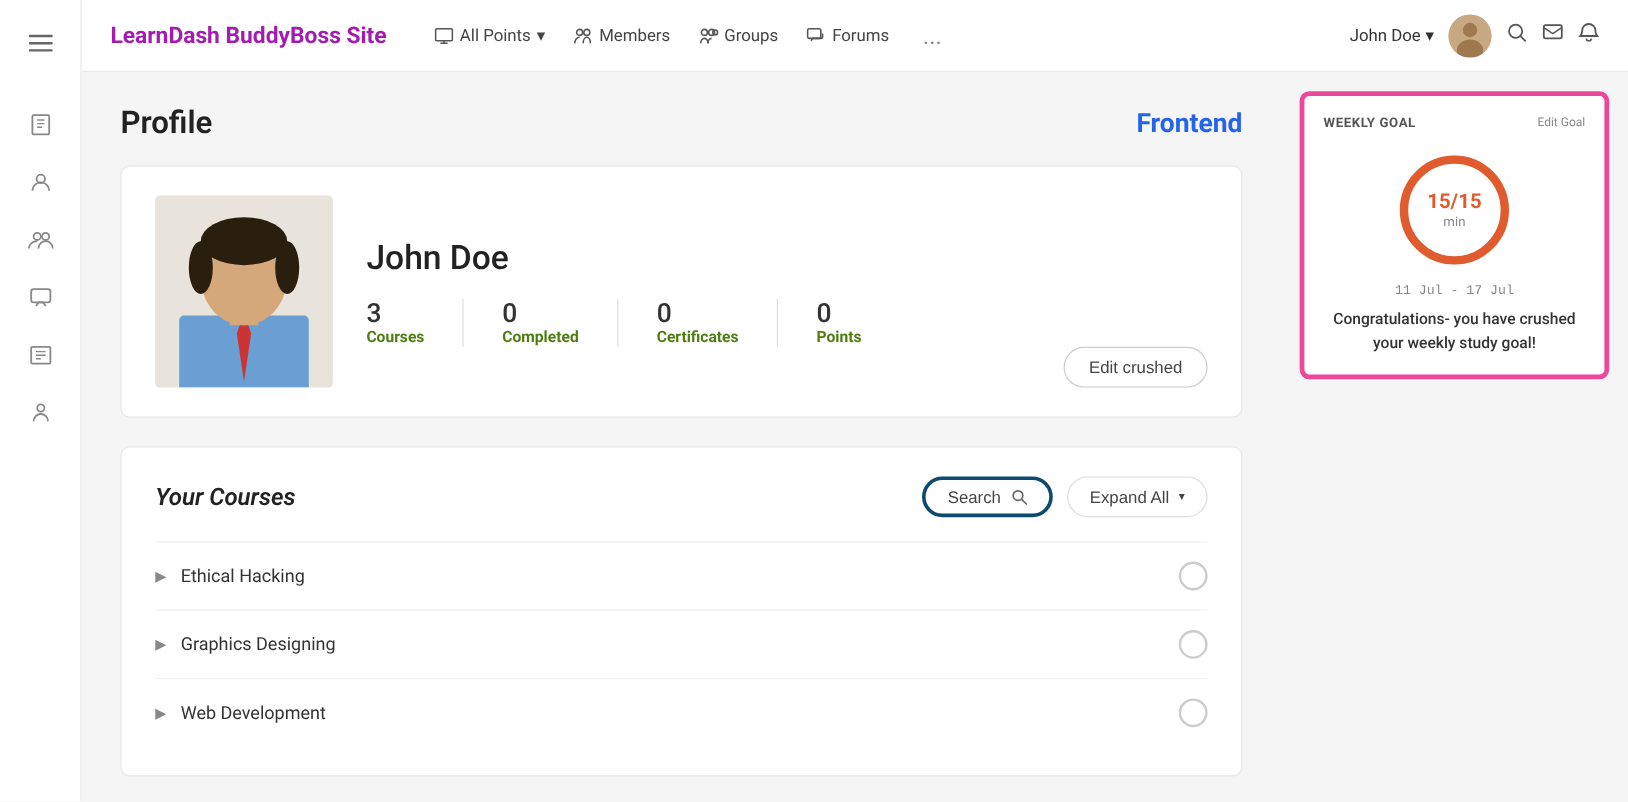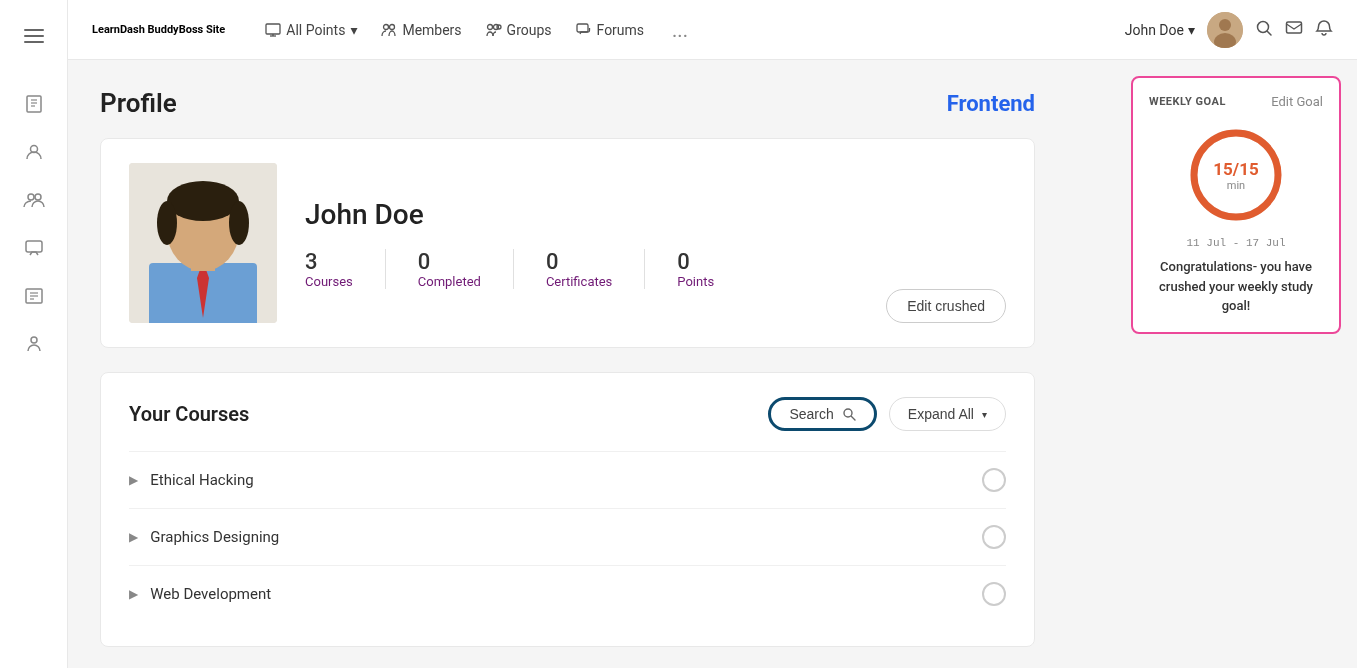"LearnDash BuddyBoss Site" .brand { color: #000000 -> #a21caf; font-size: 11px -> 19px }
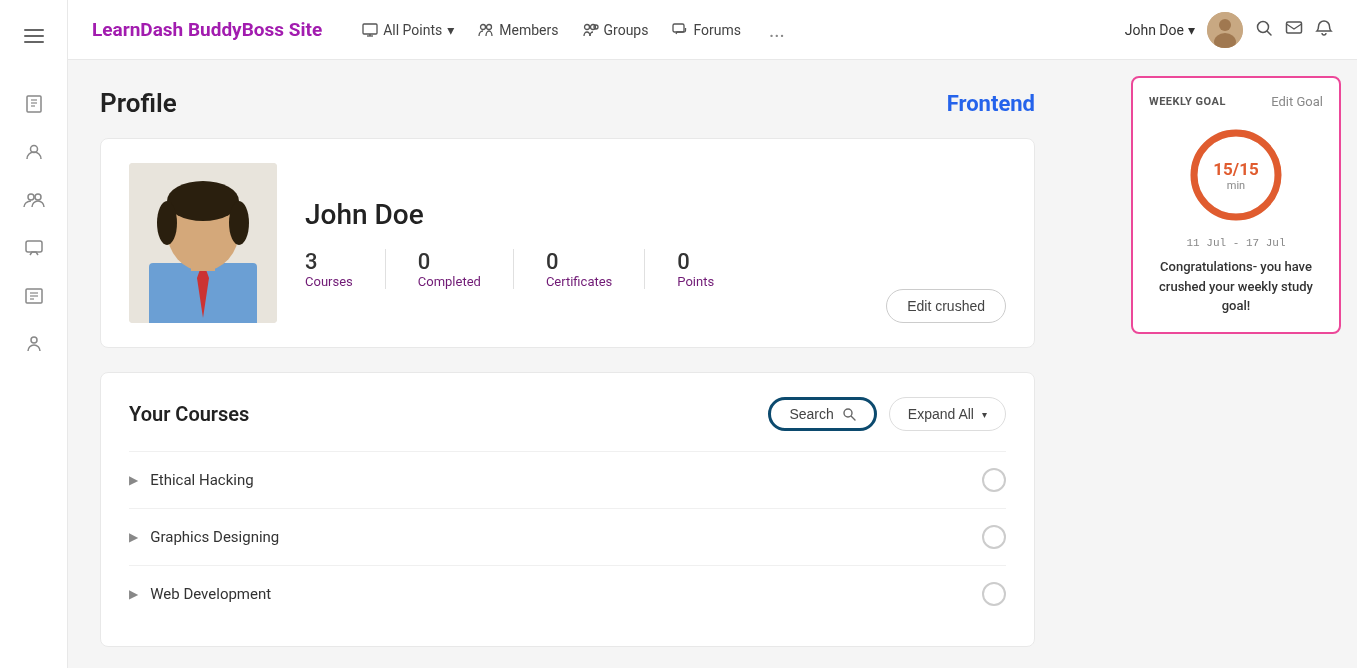"WEEKLY GOAL" .weekly-goal-card { border: 2px solid #ec4899 -> 4px solid #ec4899; margin-left: 48px -> none }
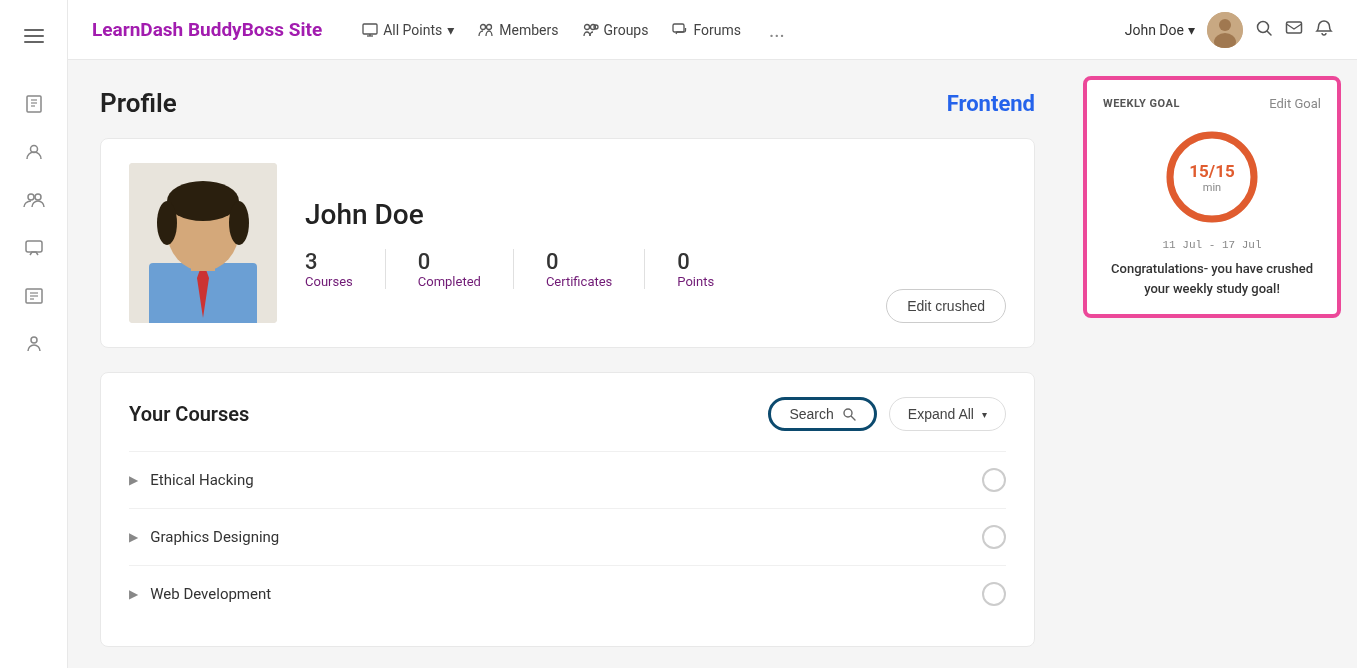"Edit Goal" .edit-goal-link { font-size: 13px -> 10px }
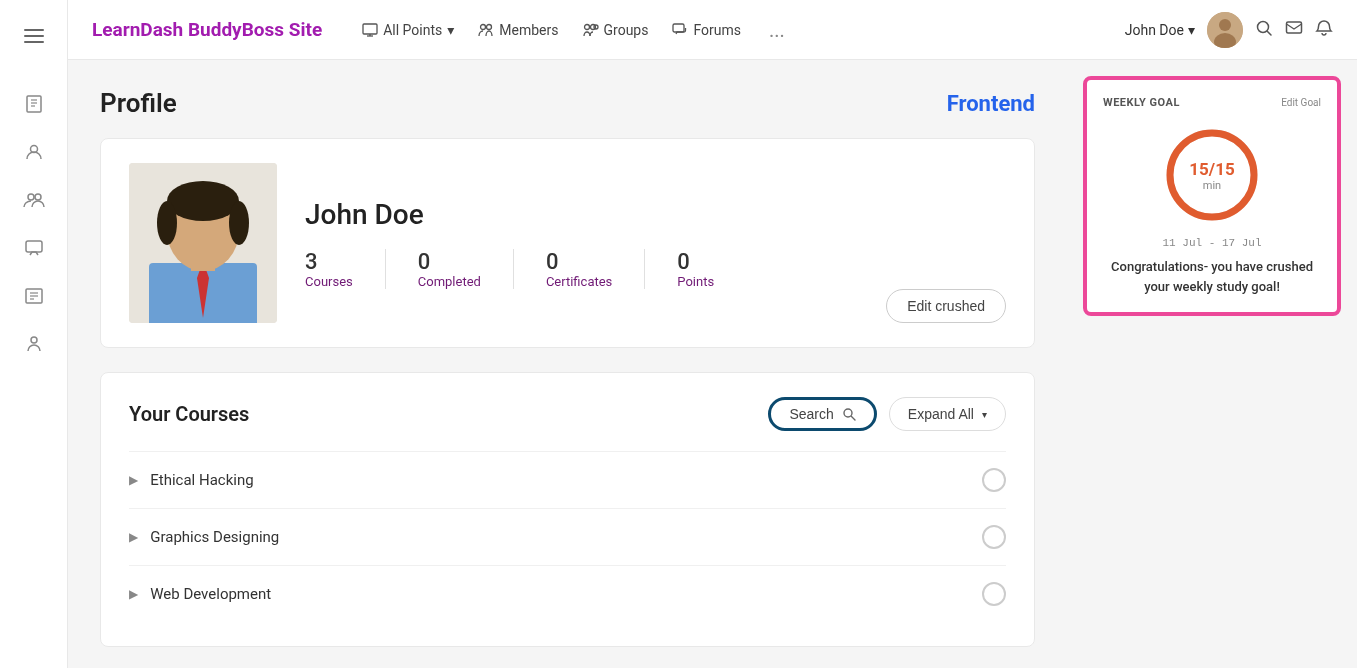"Courses" .stat-label { color: #701a75 -> #4d7c0f; font-weight: none -> bold }
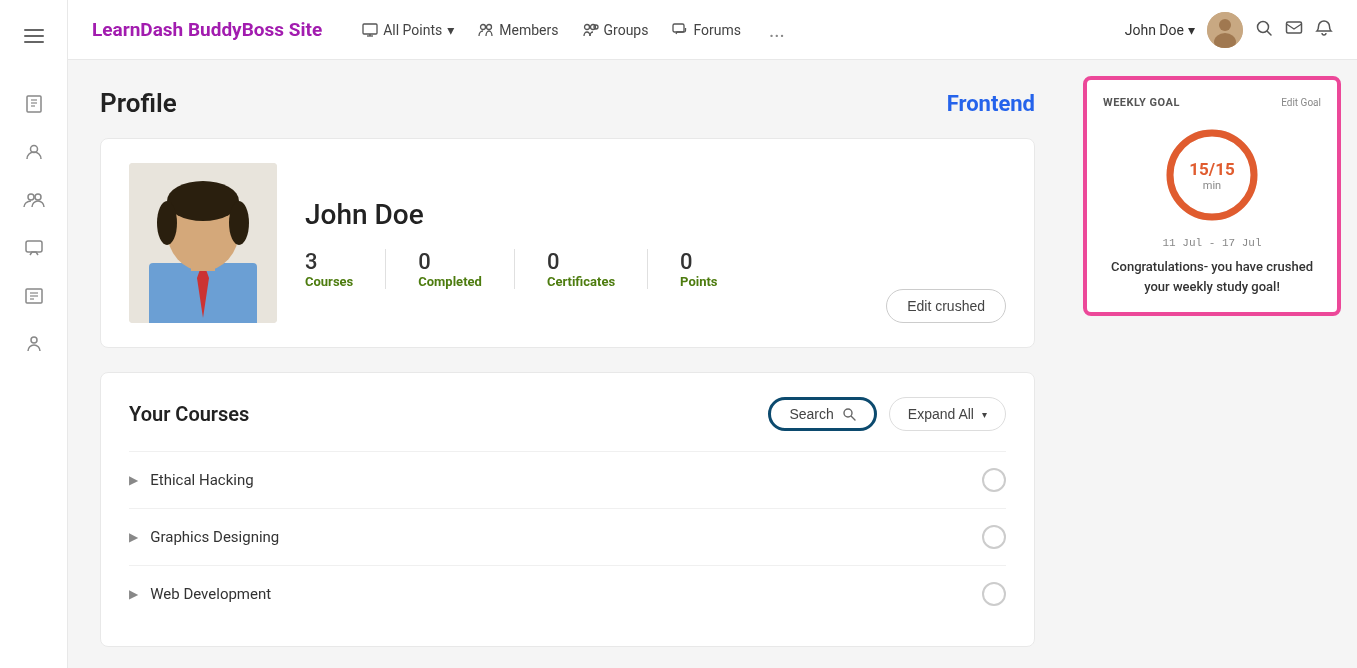"Your Courses" .courses-title { font-style: none -> italic }
